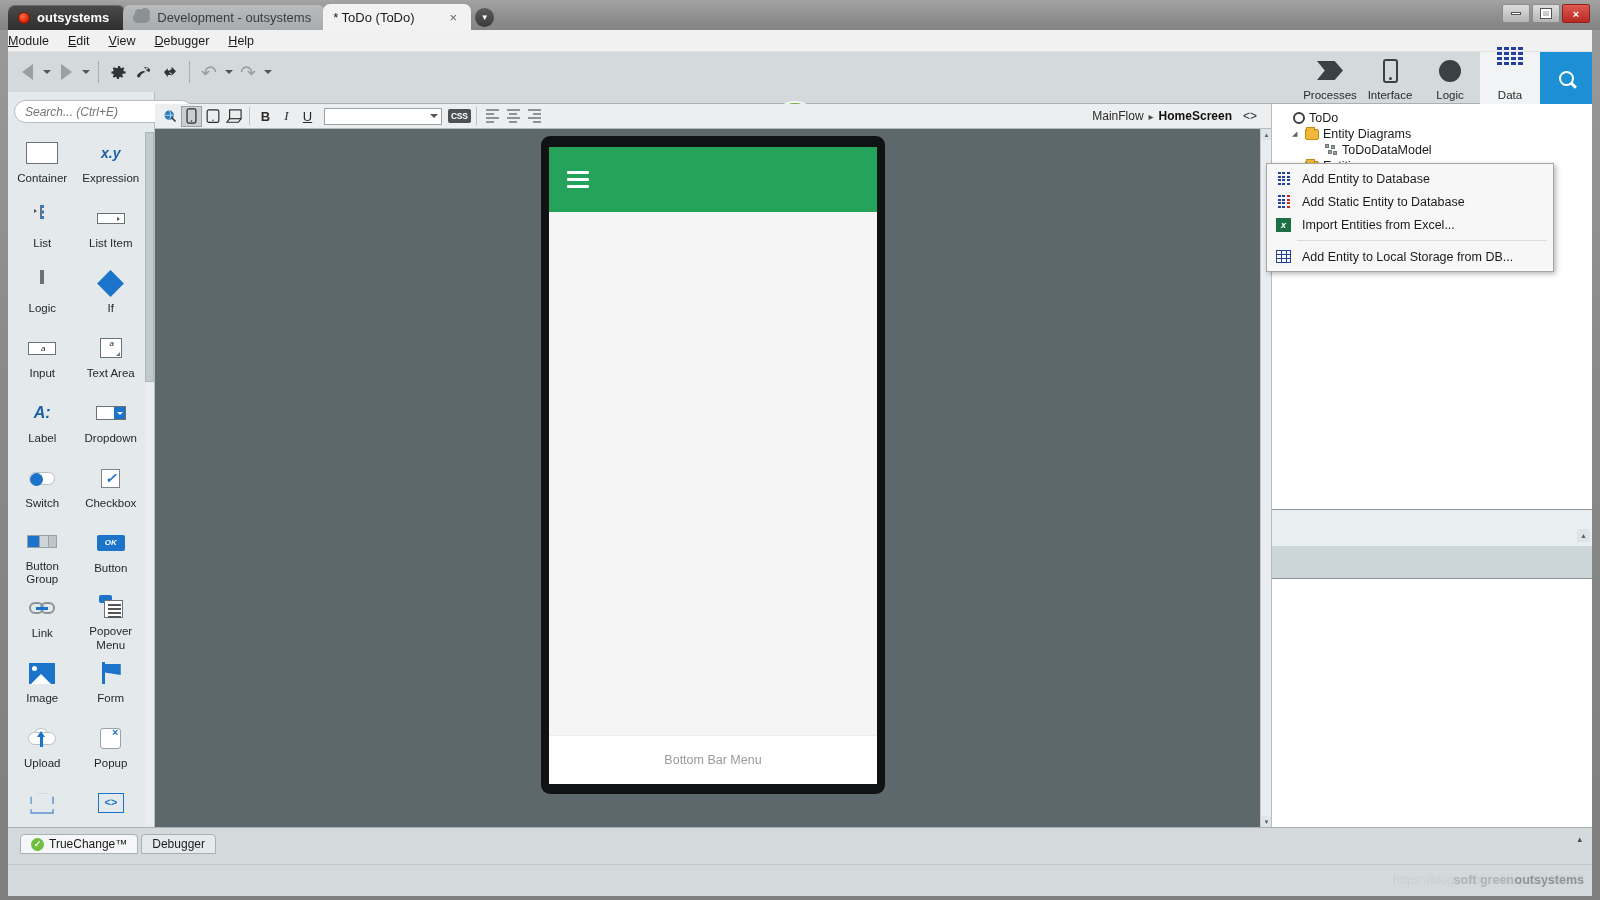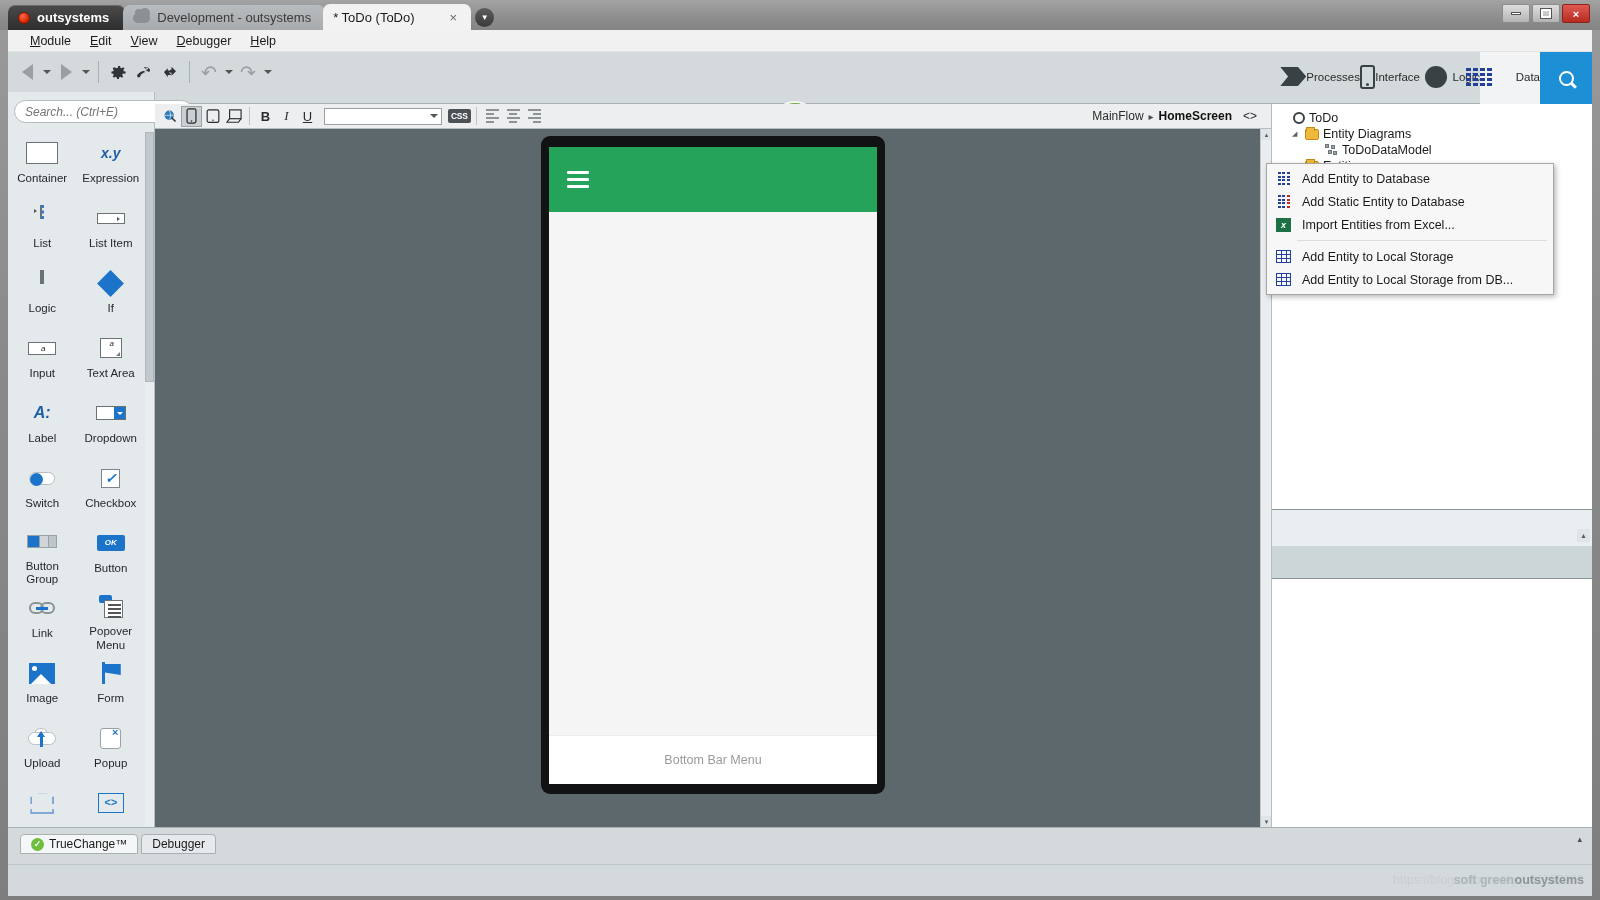"Module" .menubar { padding-left: 22px -> 0 }
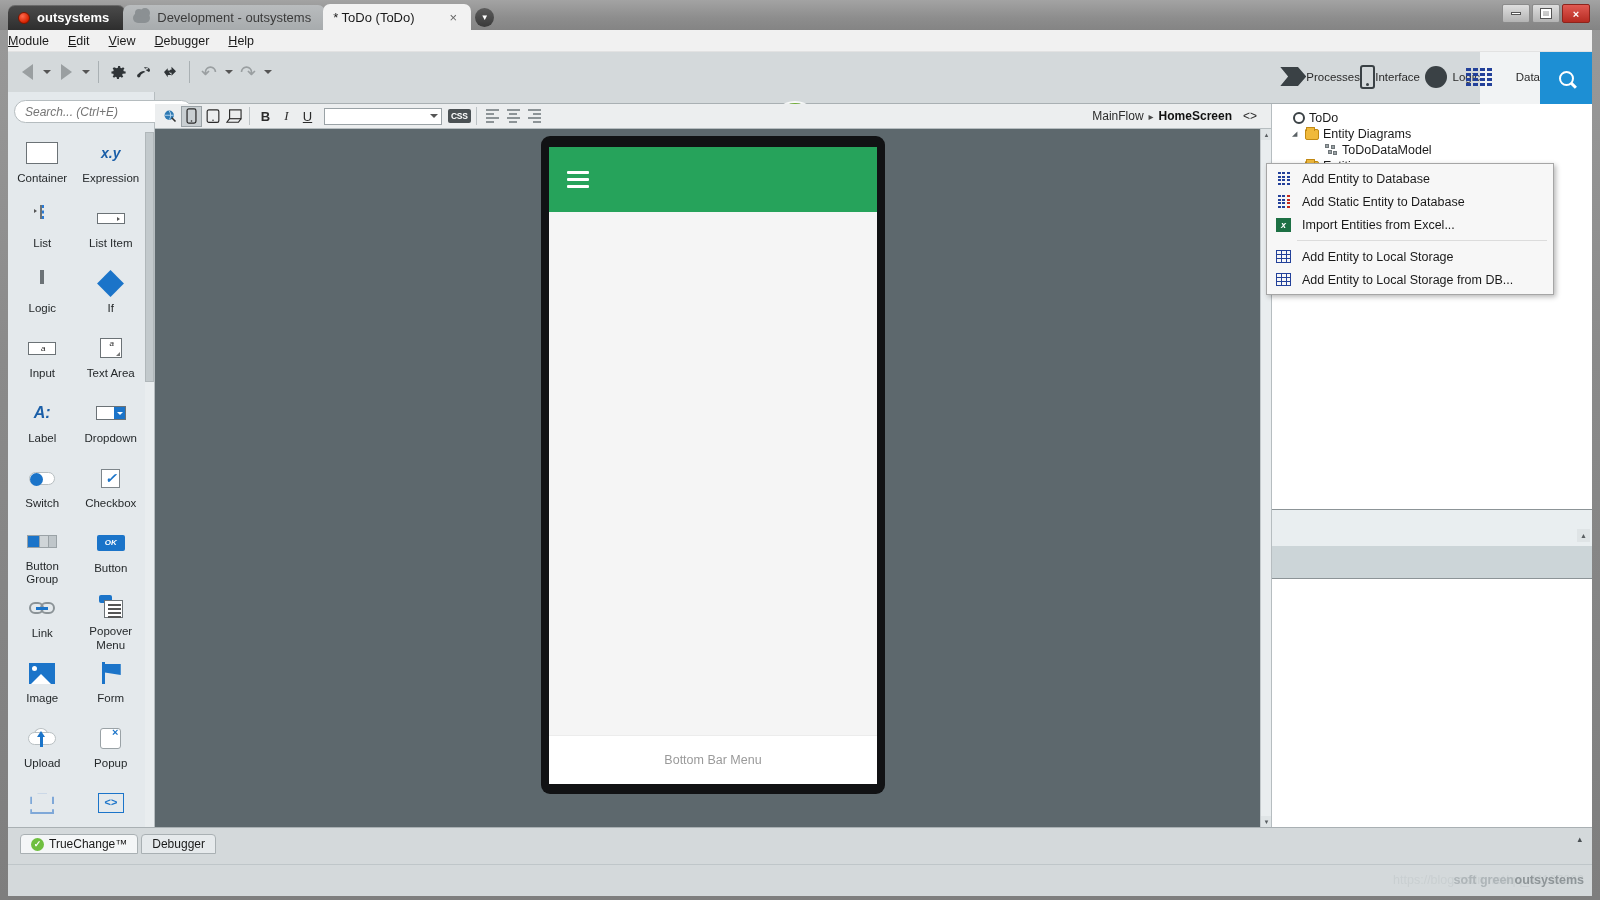"Processes" .rgroup { flex-direction: row -> column }
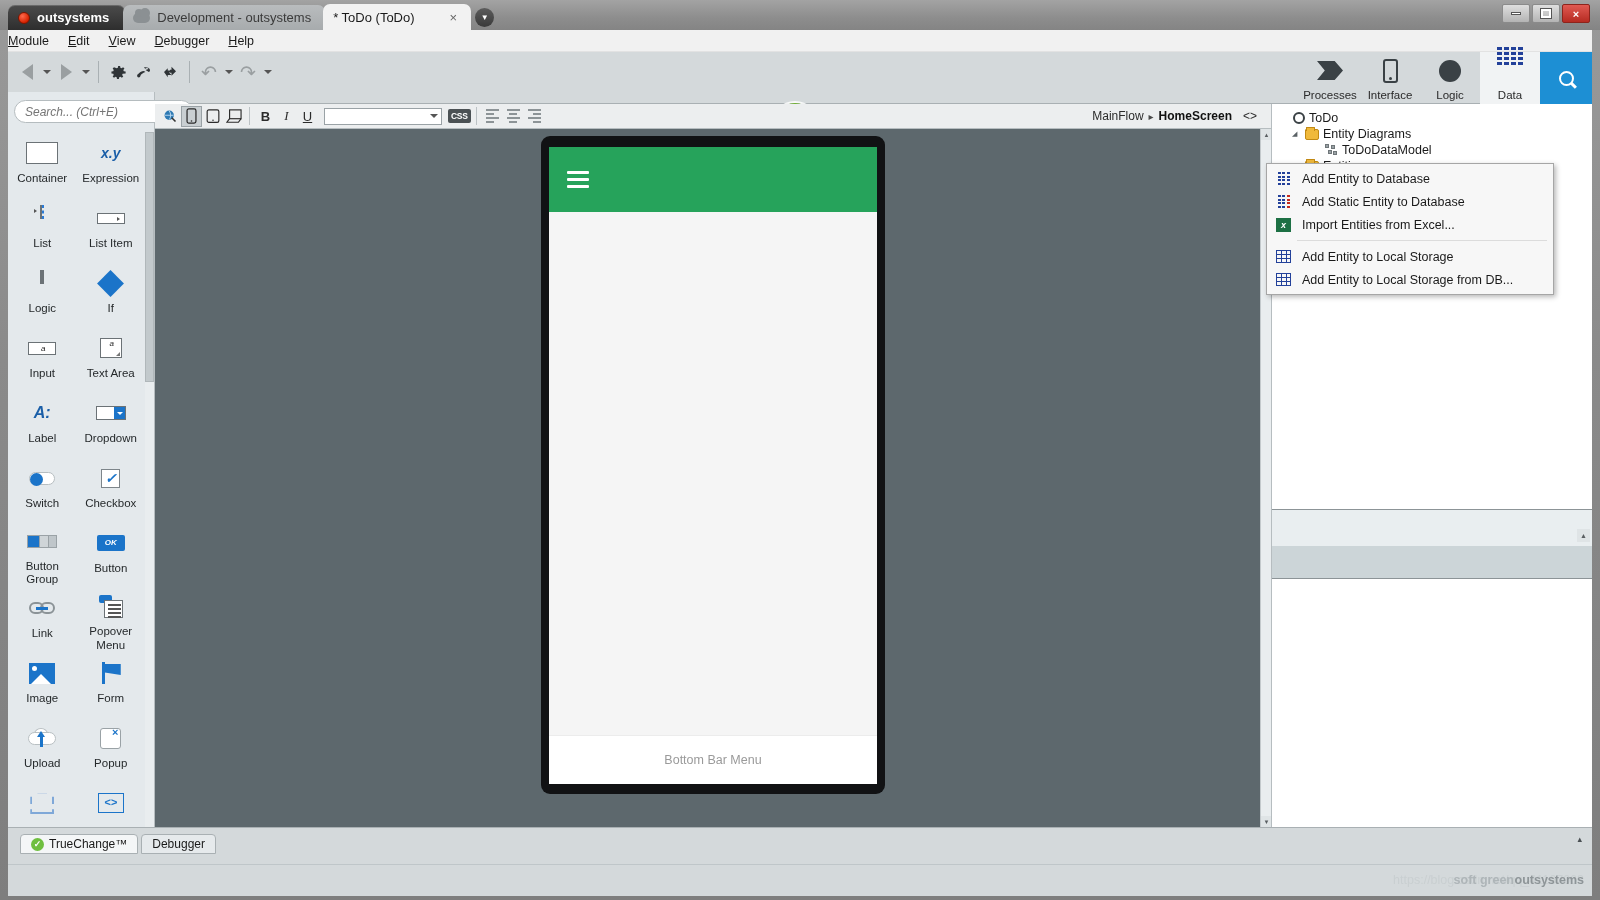"Add Entity to Local Storage" div.ctxitem { html: <div> <span> <i></i> </span> <span>Add Entity to Local Storage</span> </div> -> none }
